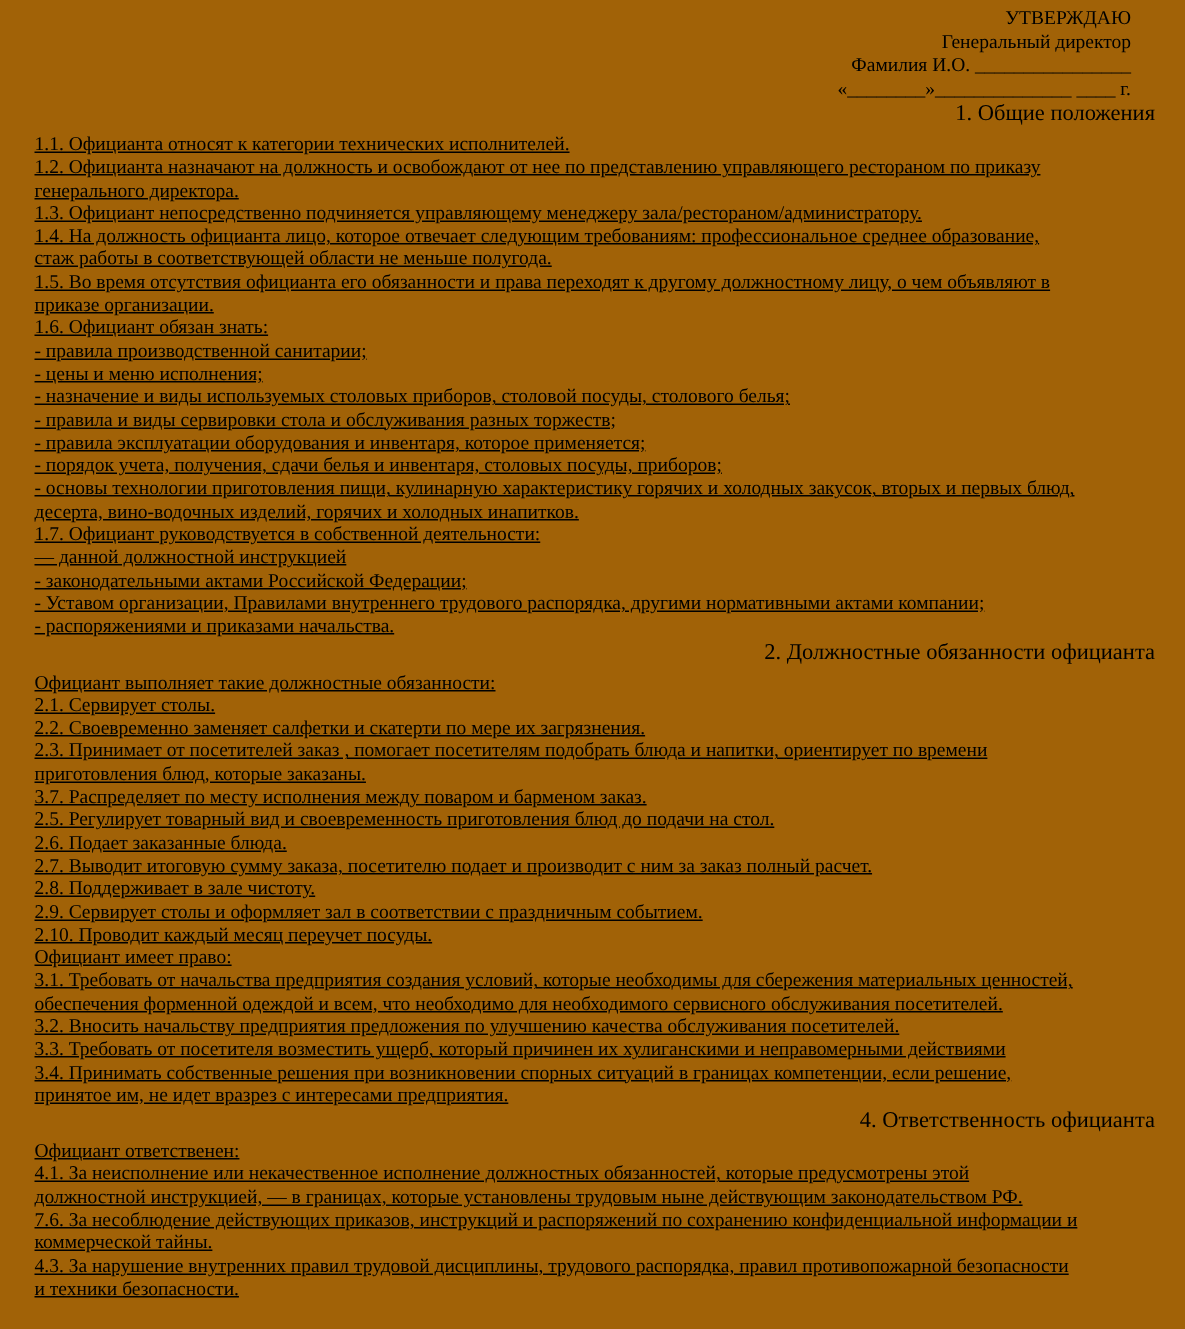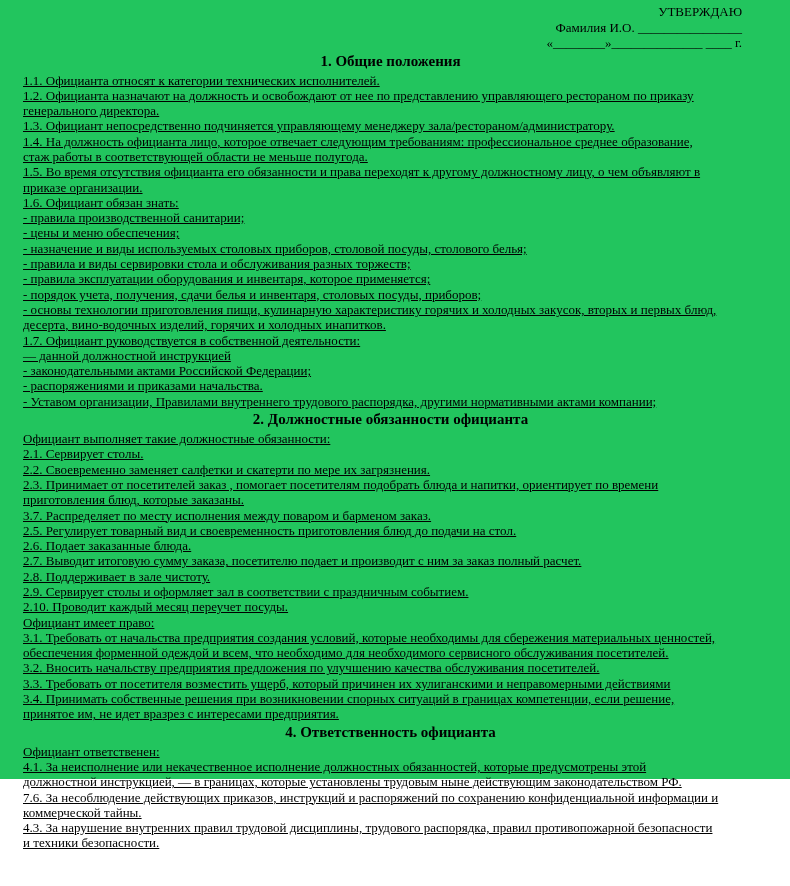"УТВЕРЖДАЮ" .page { background: #22c55e -> #a16207; height: 779px -> 886px; padding: 4px 32px 0 23px -> 4px 20px 0 23px }
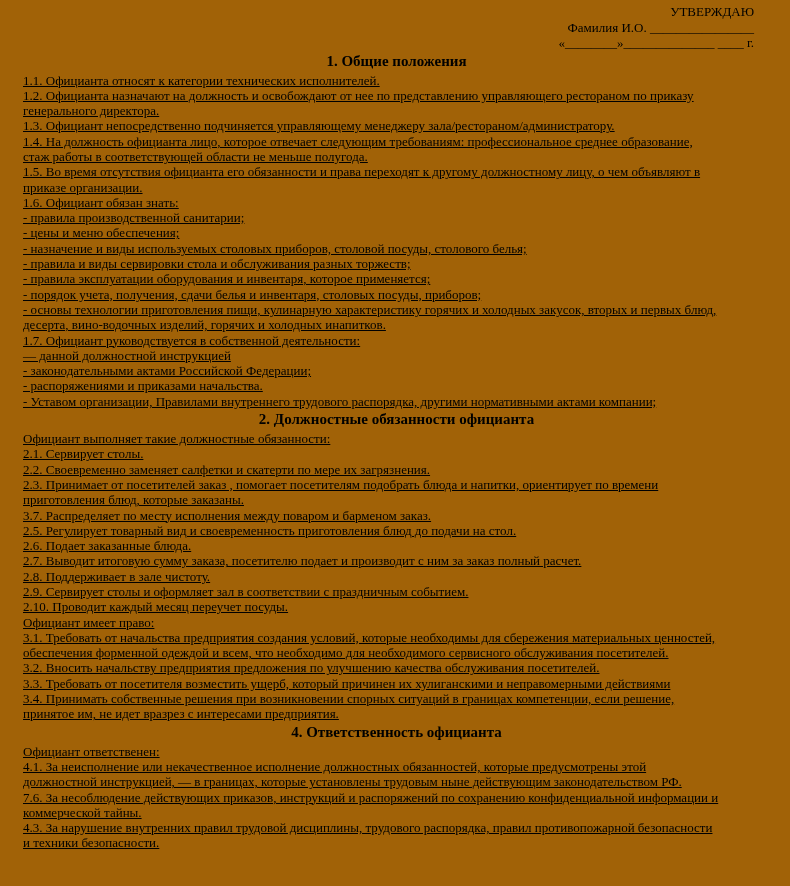"Генеральный директор" div.appr-line { html: none -> <div>Генеральный директор</div> }
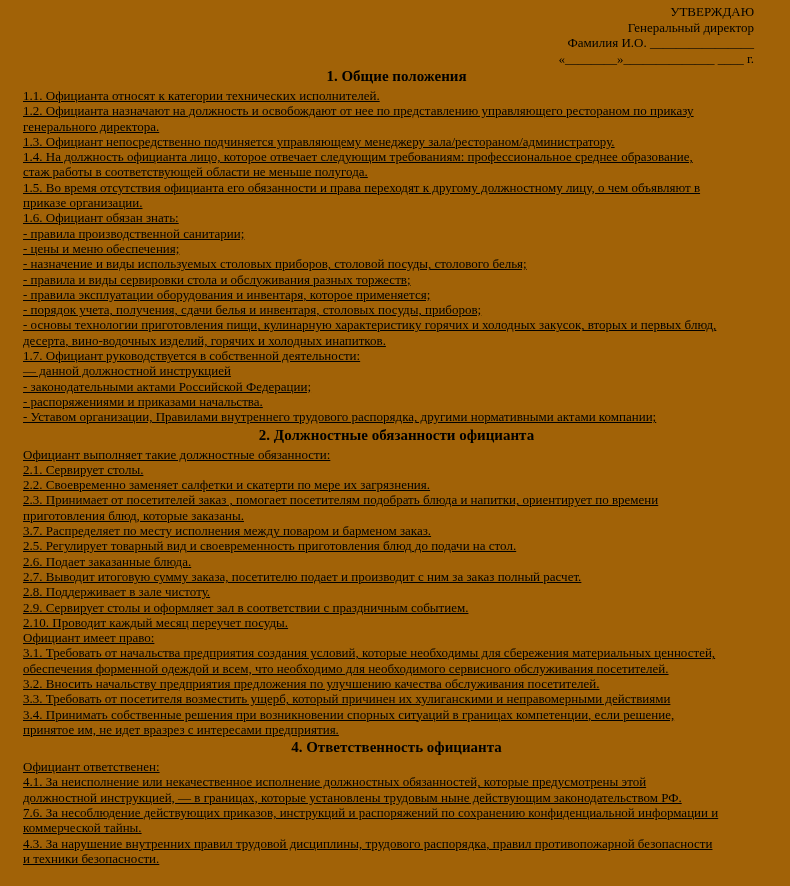"1. Общие положения" .sec-title { font-weight: bold -> normal; text-align: center -> right }
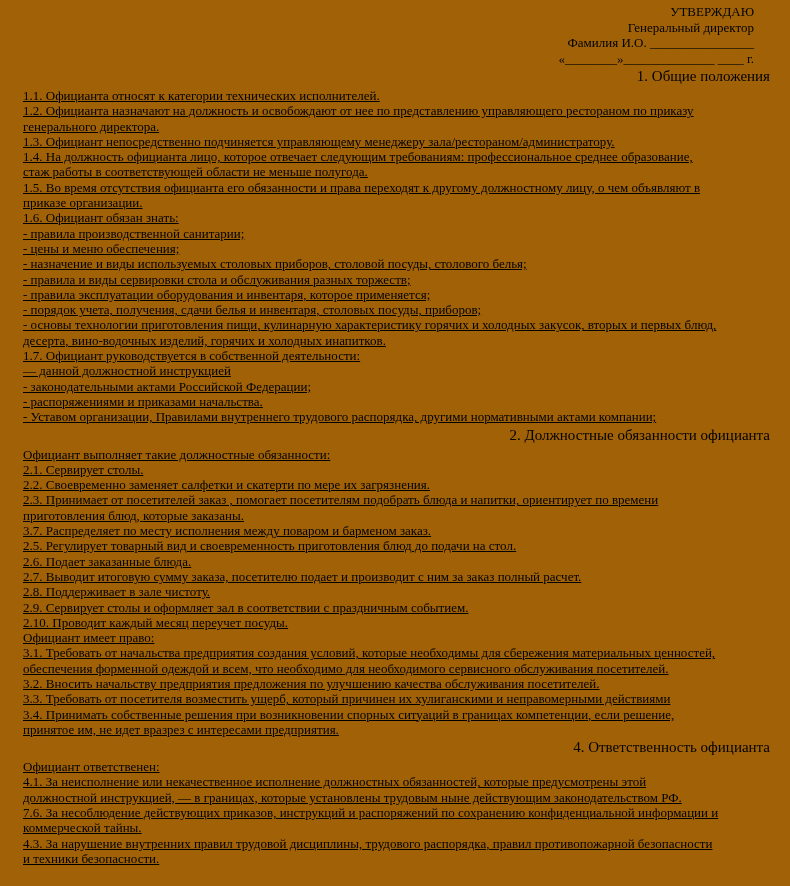"- цены и меню обеспечения;" div.para { text: обеспечения -> исполнения }
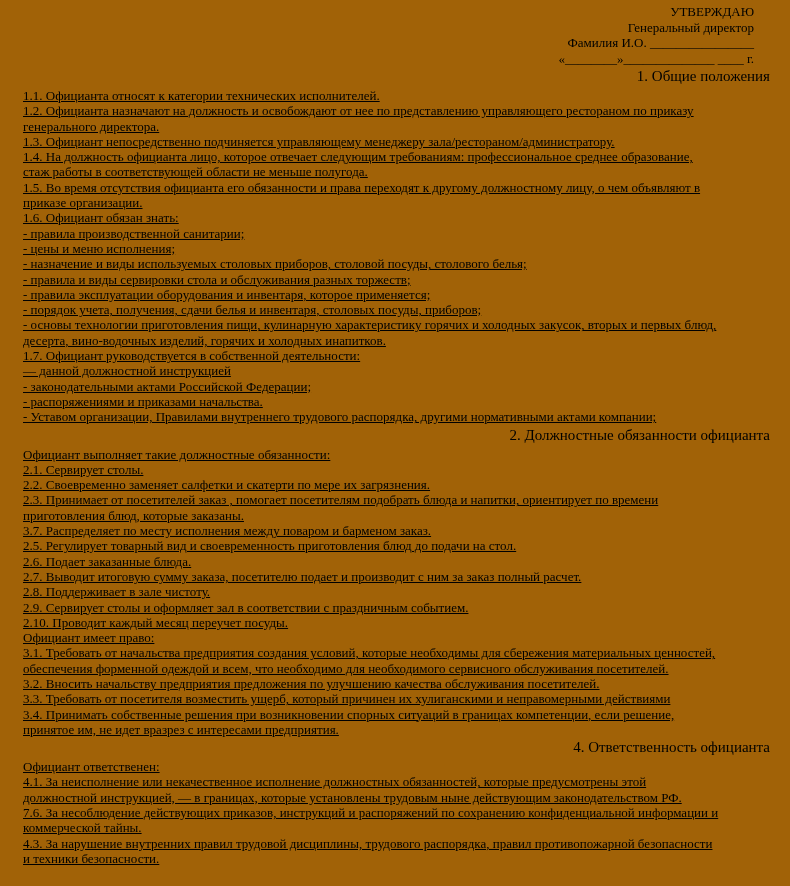"- распоряжениями и приказами начальства." div.para { order: before "- Уставом организации, Правилами" -> after "- Уставом организации, Правилами" }
